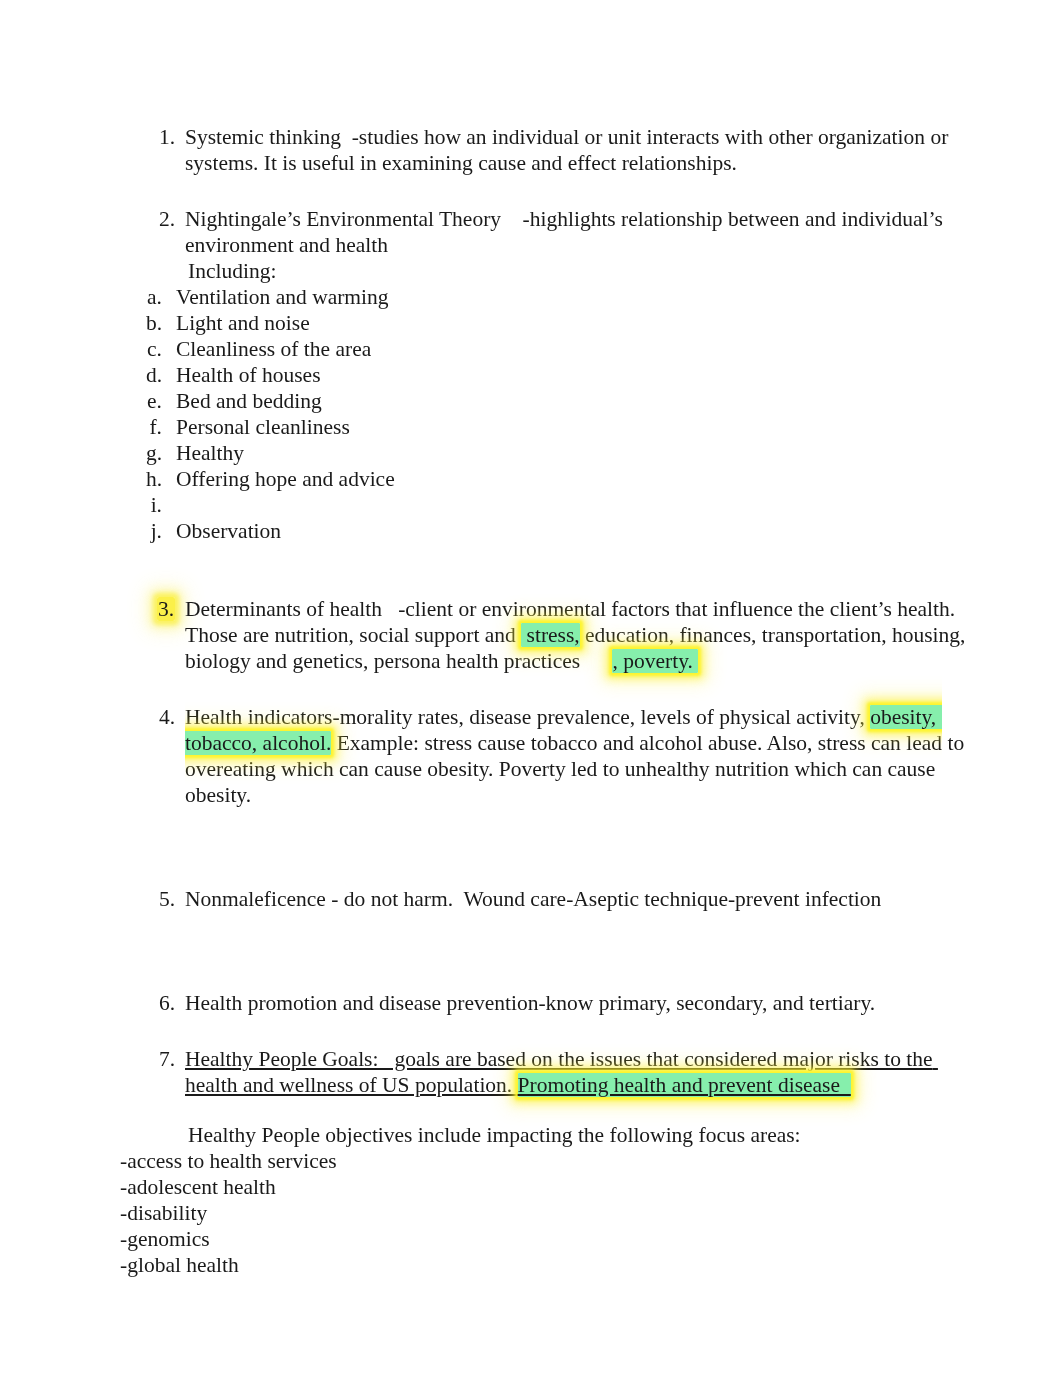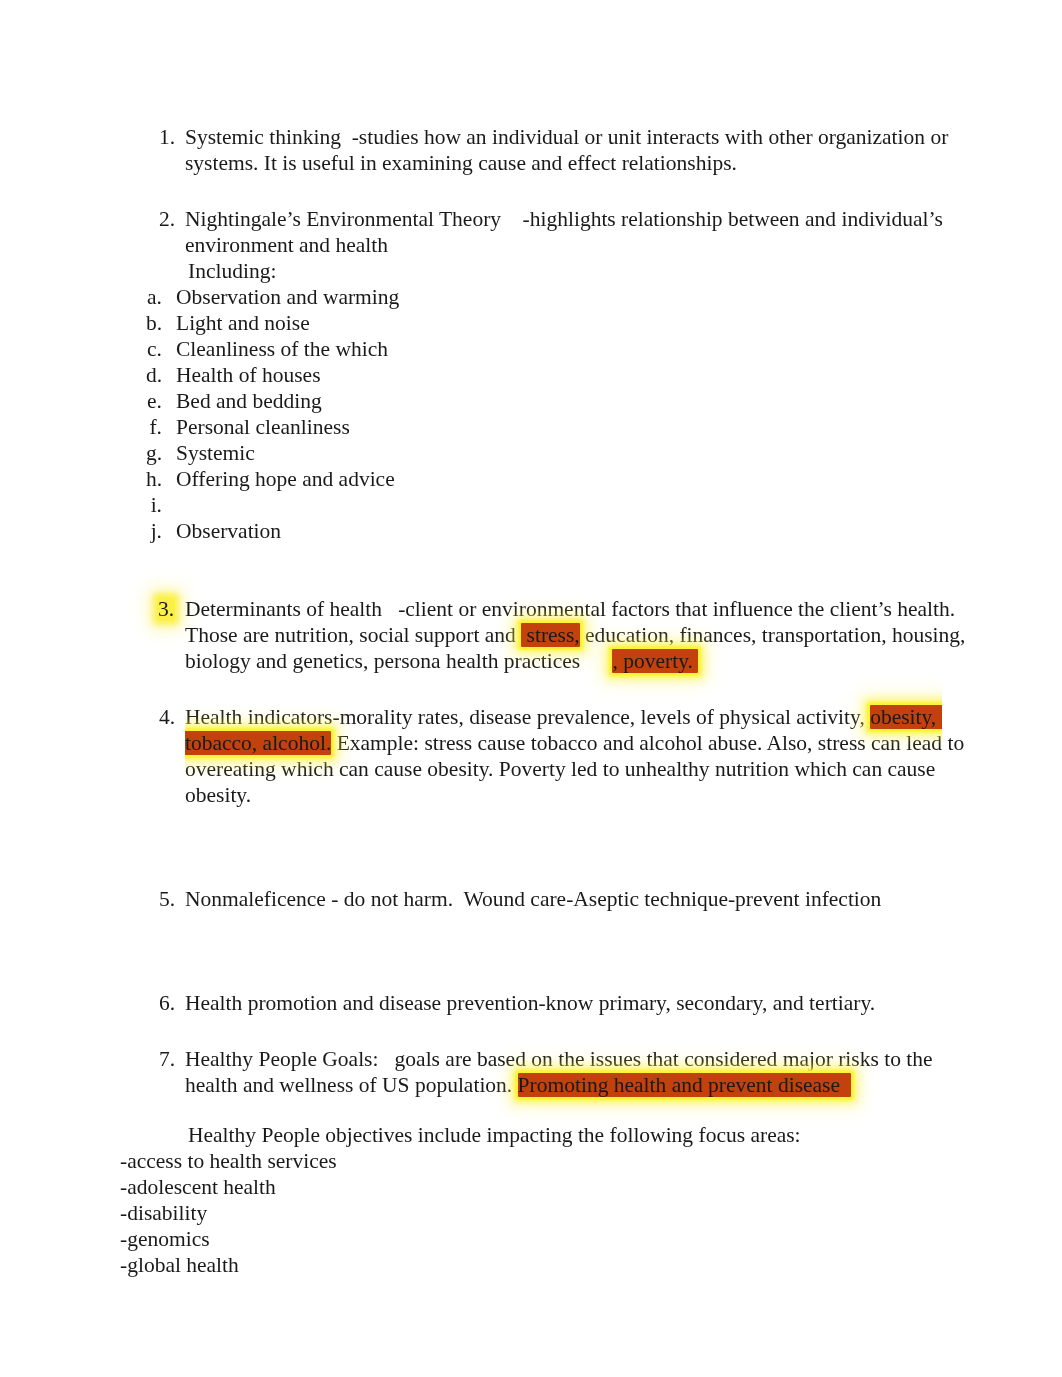"Observation and warming" span.txt { text: Observation -> Ventilation }
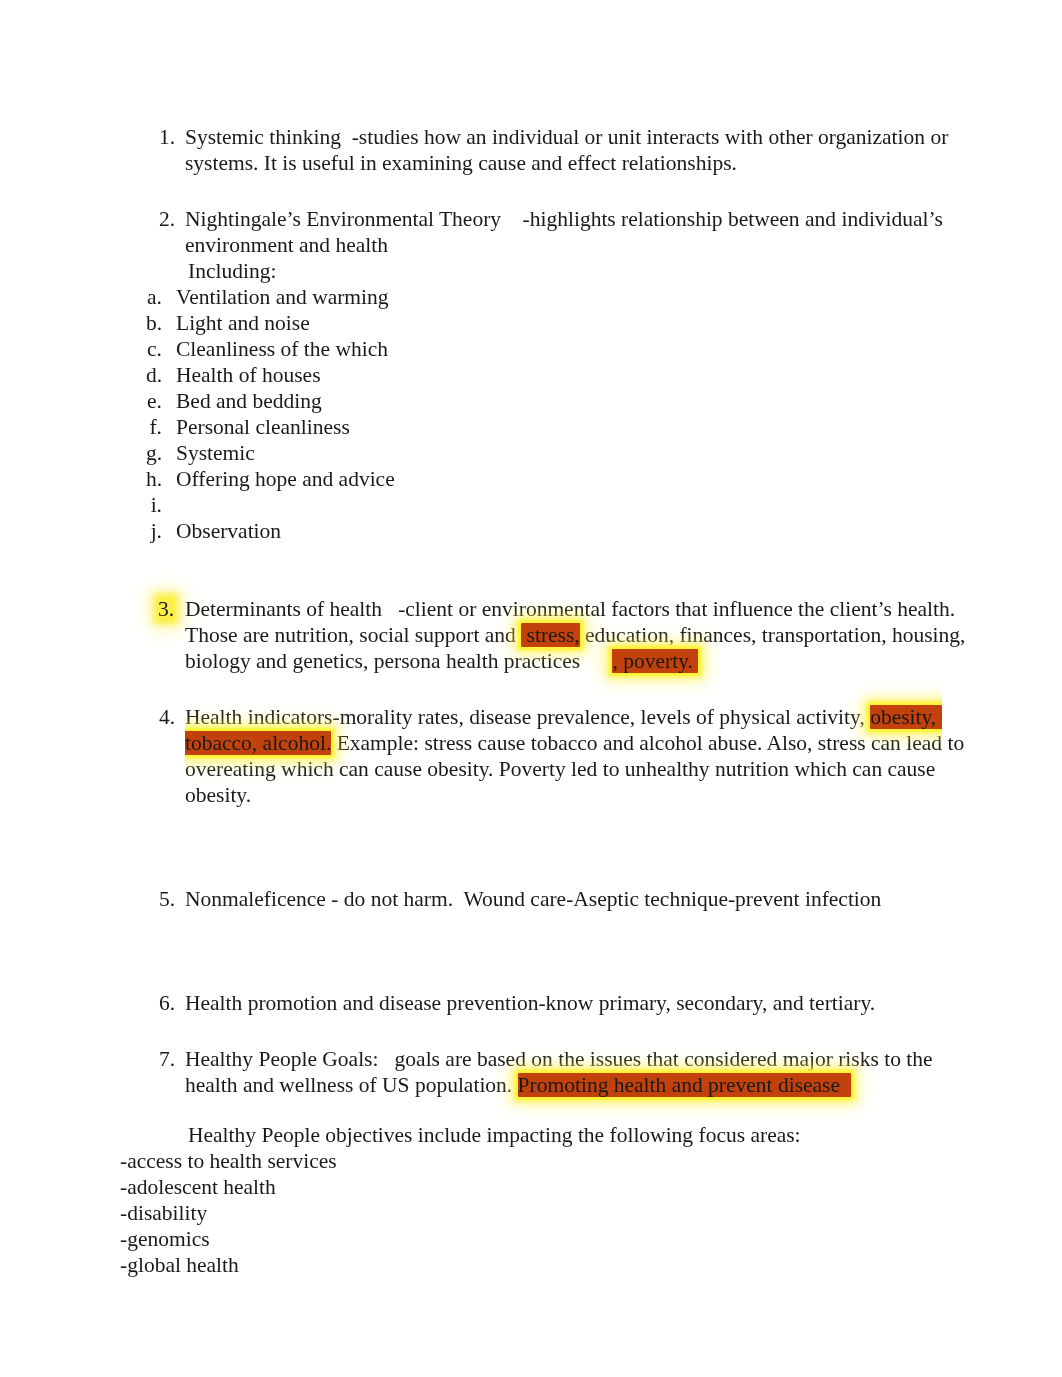"Cleanliness of the which" span.txt { text: which -> area }
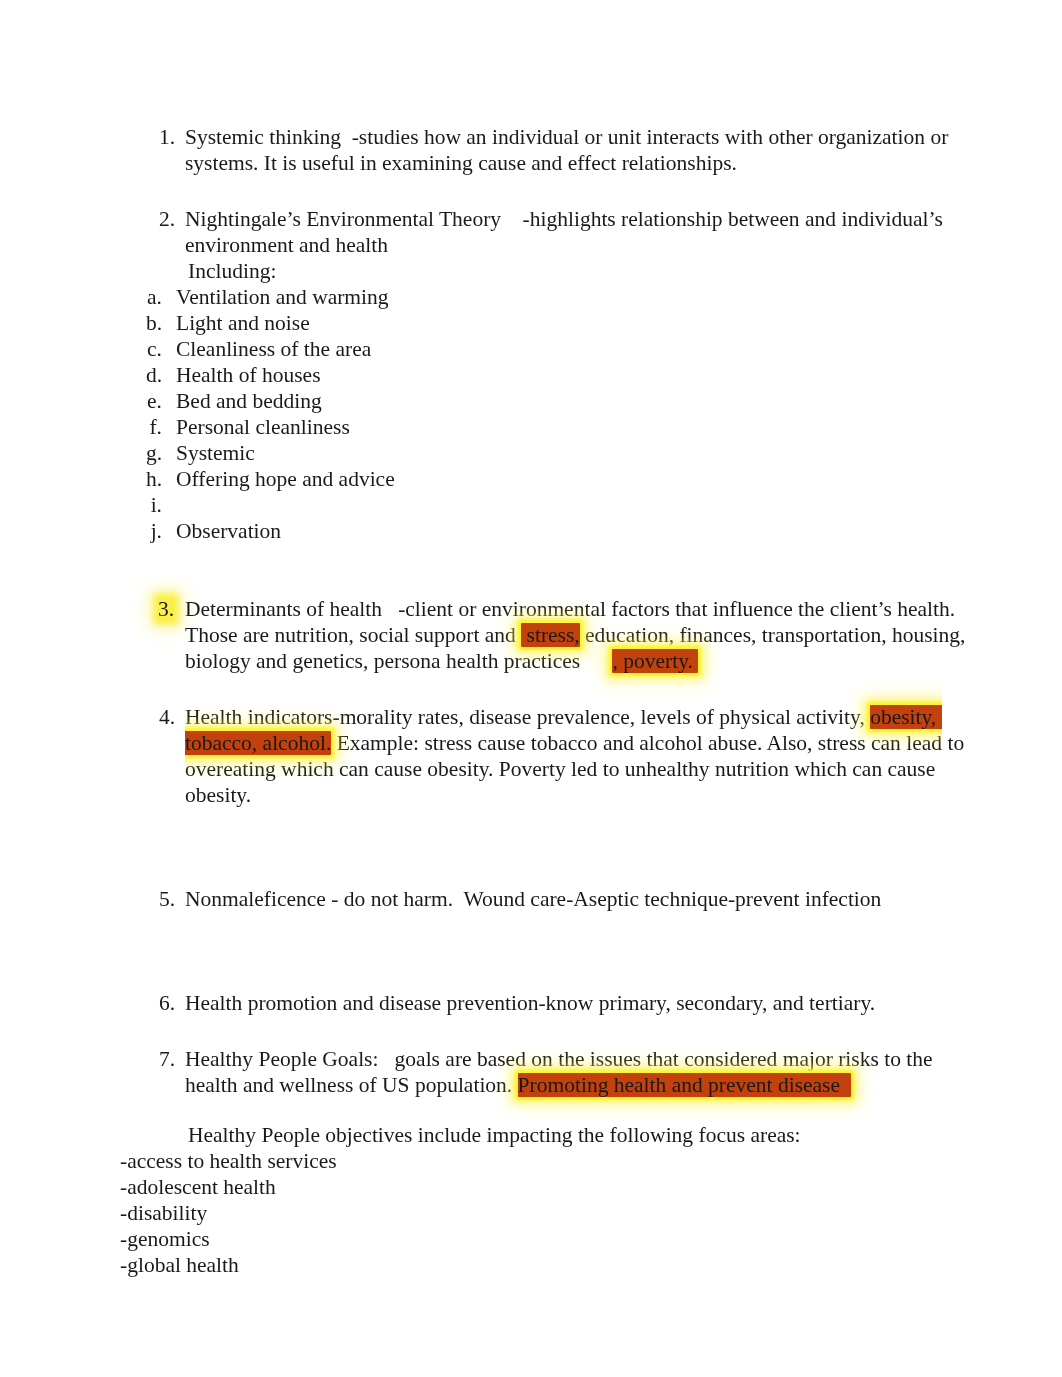"Systemic" span.txt { text: Systemic -> Healthy }
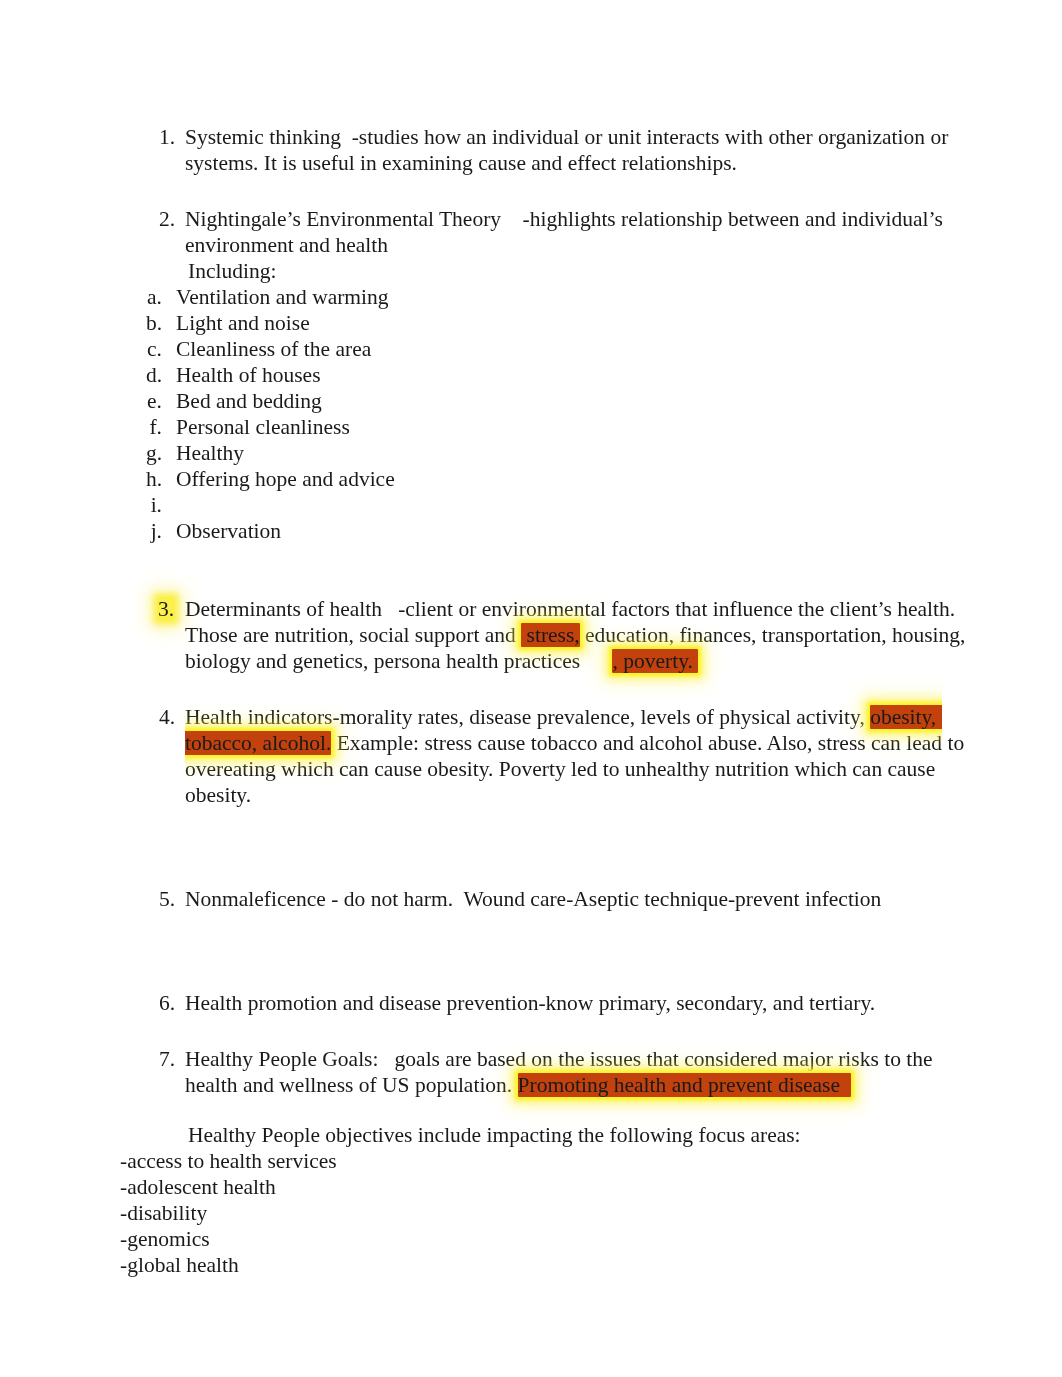"stress," .hl { background-color: #c2410c -> #86efac }
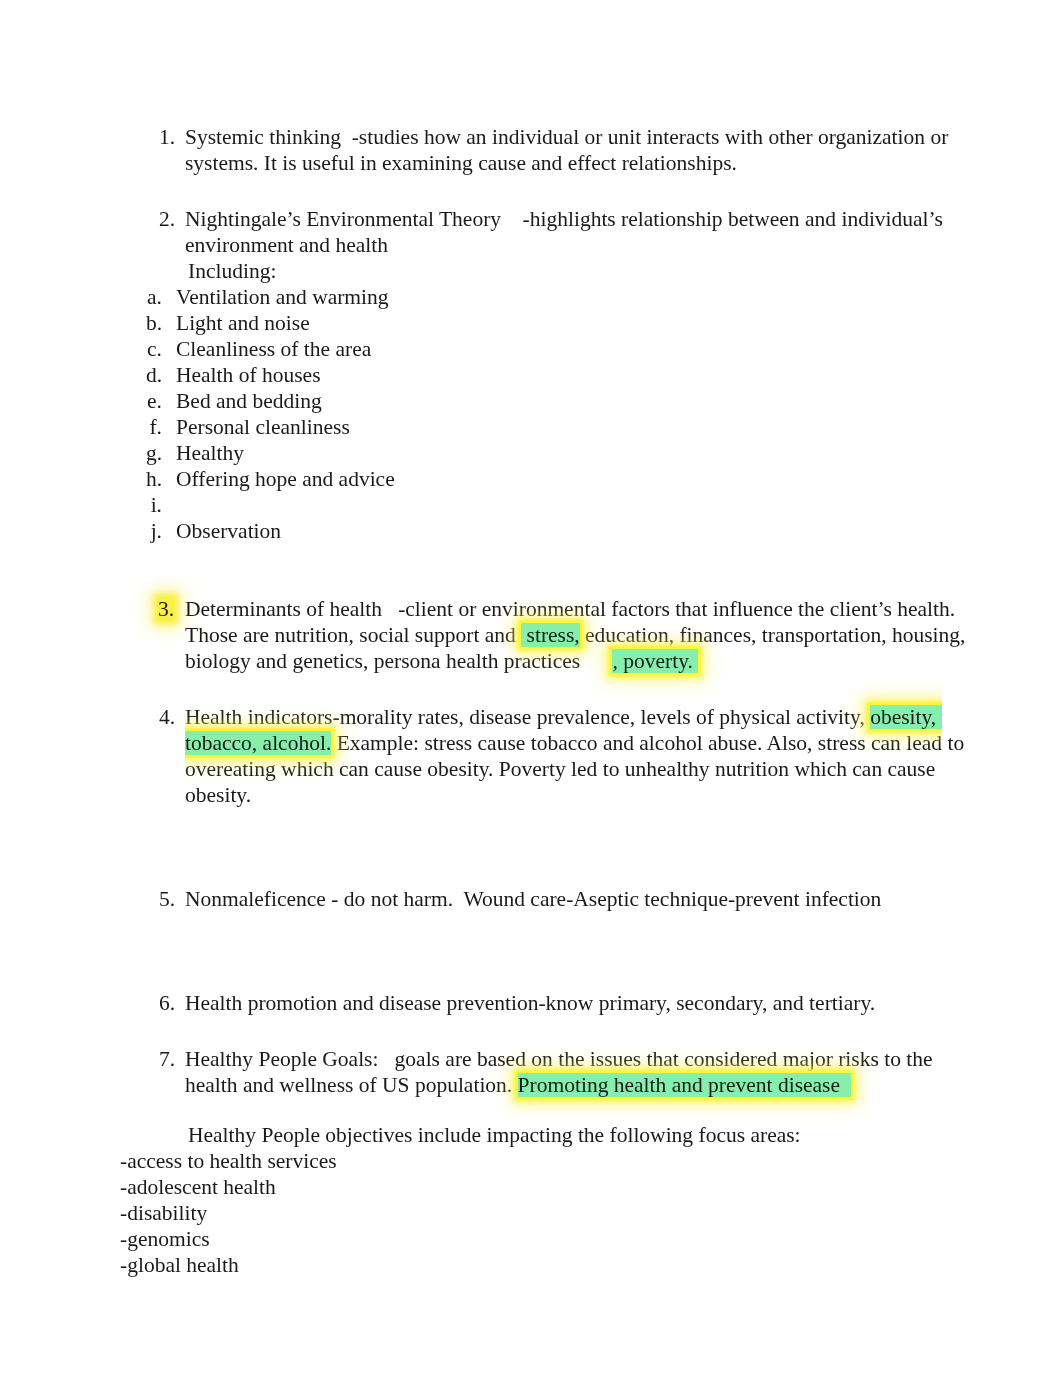"Healthy People Goals: goals are" span.txt { text-decoration: none -> underline }
